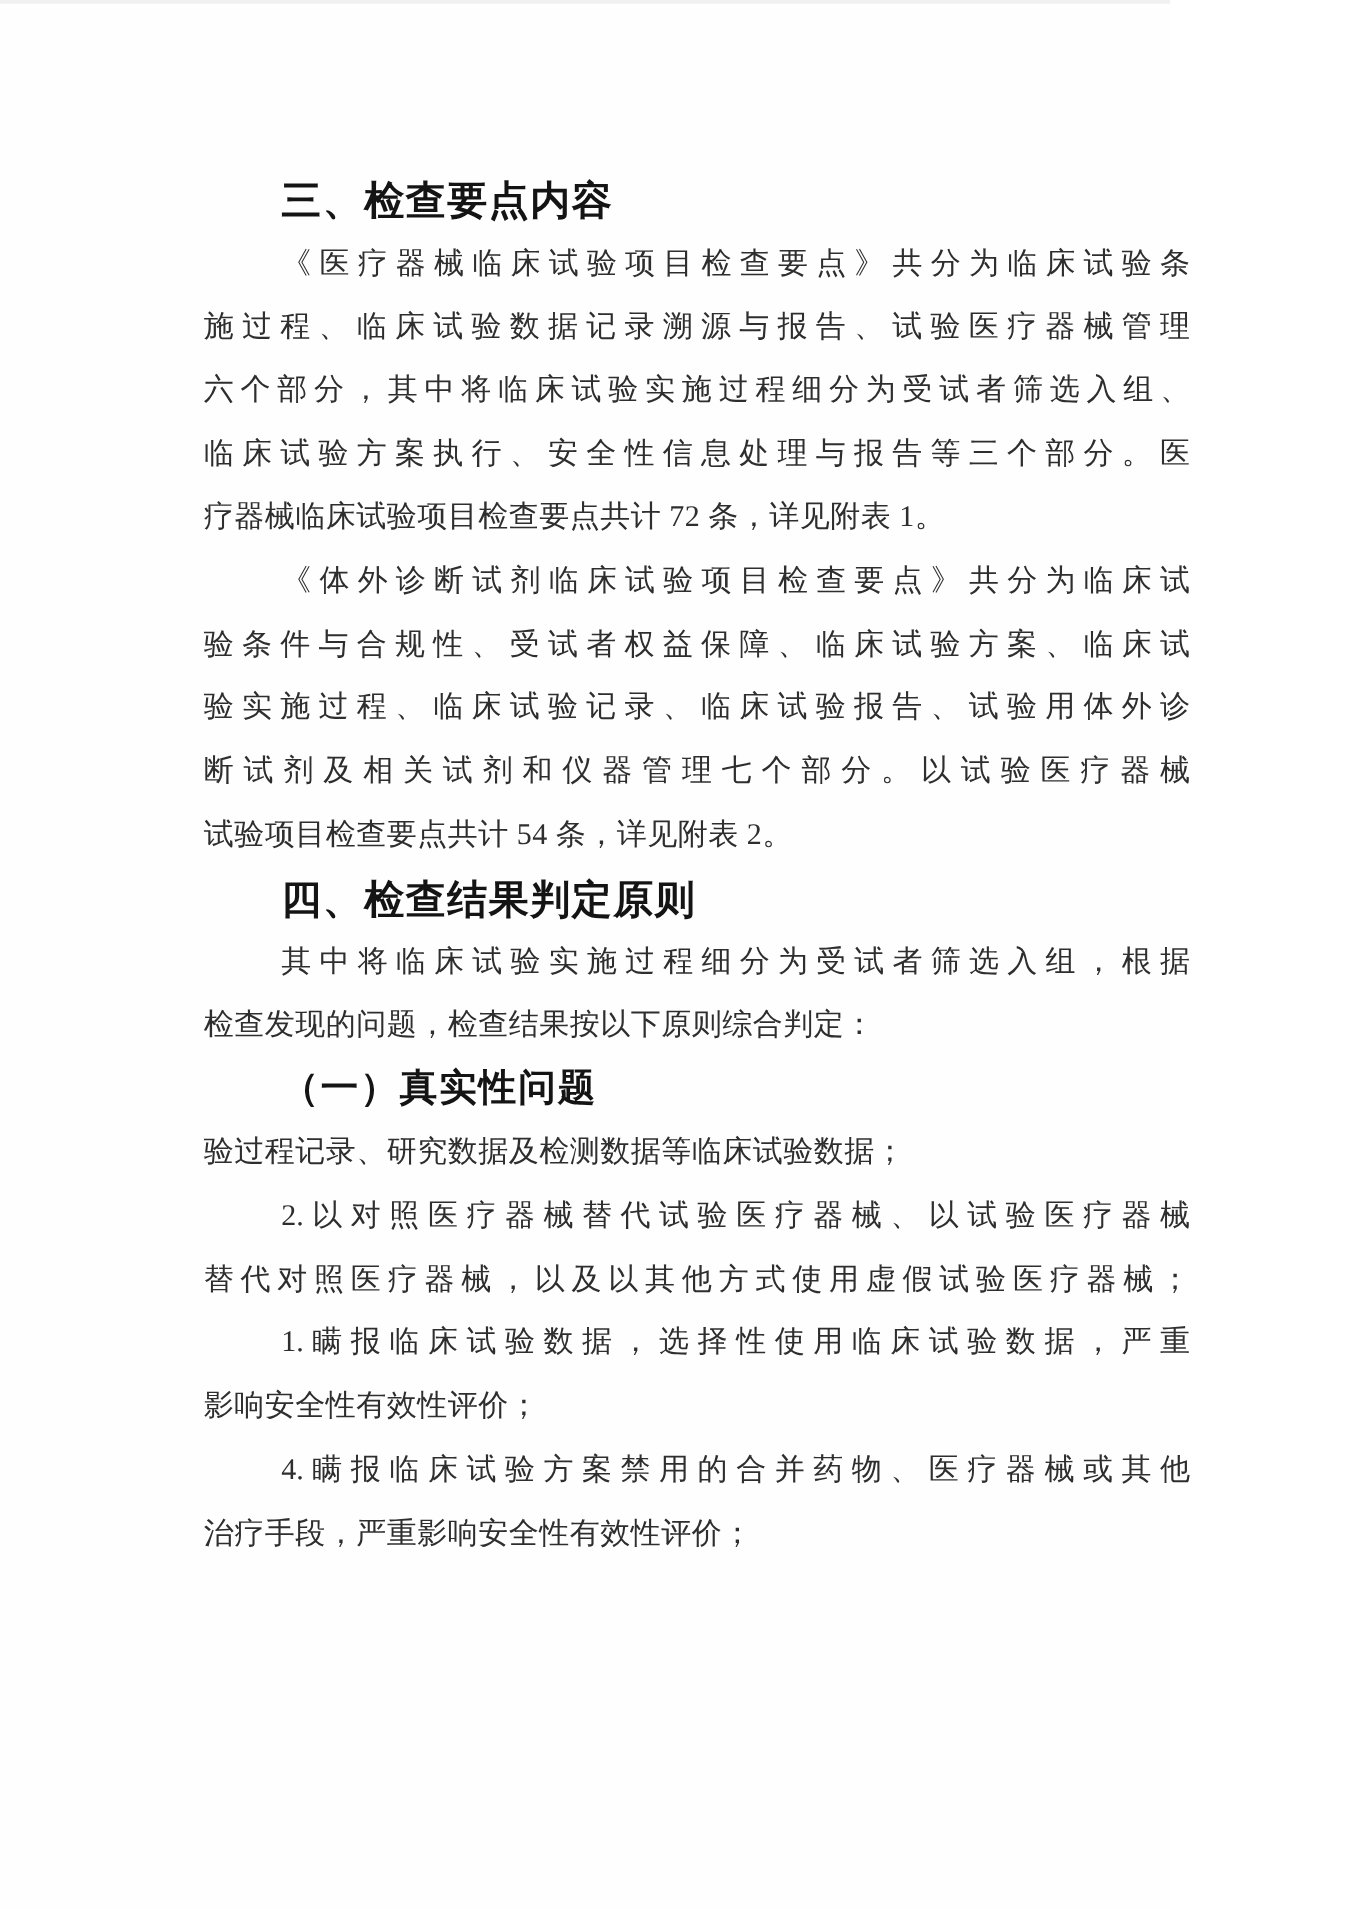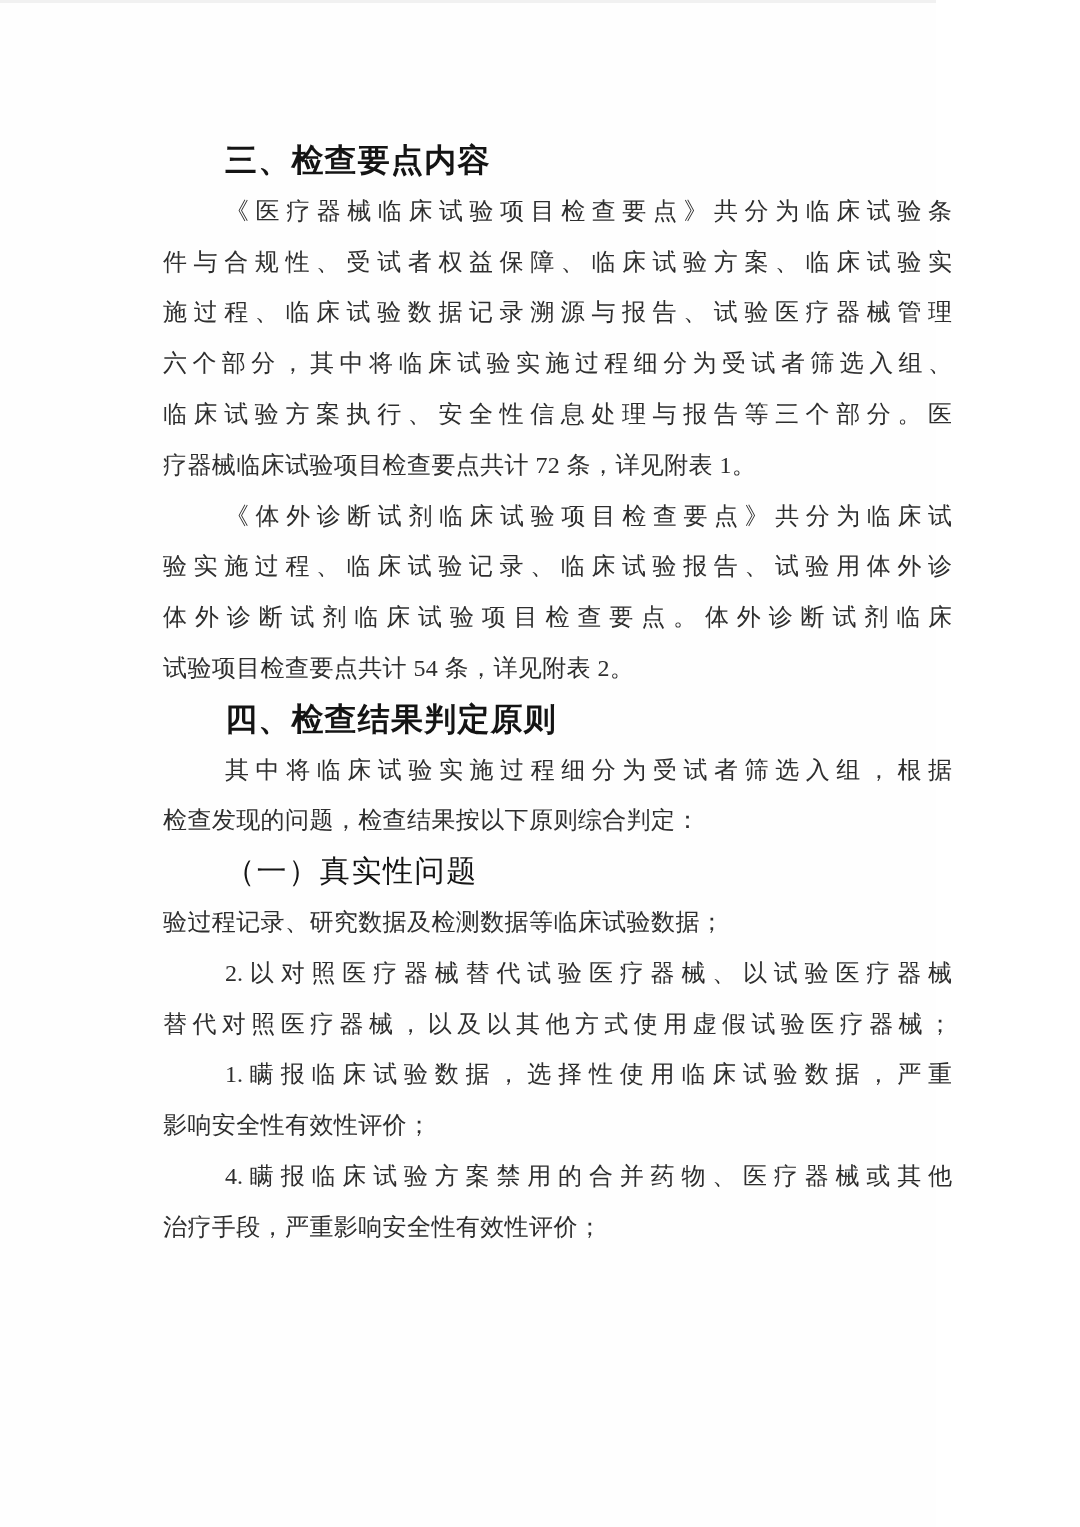"件与合规性、受试者权益保障、临床试验方案、临床试验实" div.line { html: <div>件与合规性、受试者权益保障、临床试验方案、临床试验实</div> -> none }
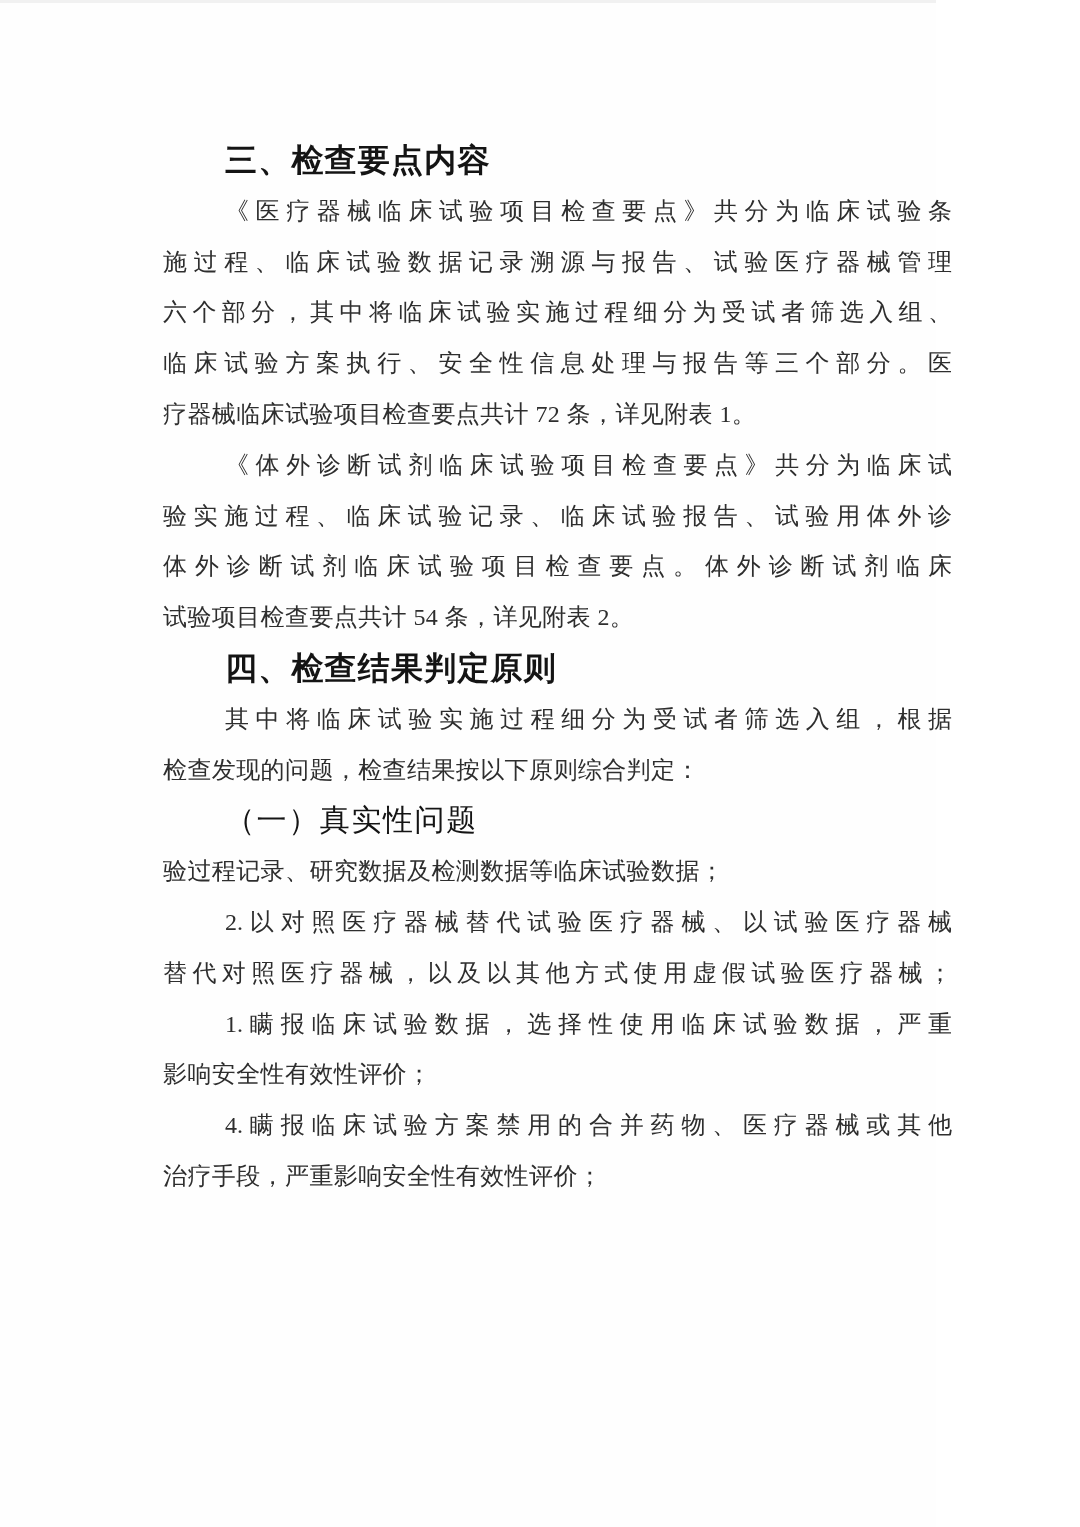"验条件与合规性、受试者权益保障、临床试验方案、临床试" div.line { html: none -> <div>验条件与合规性、受试者权益保障、临床试验方案、临床试</div> }
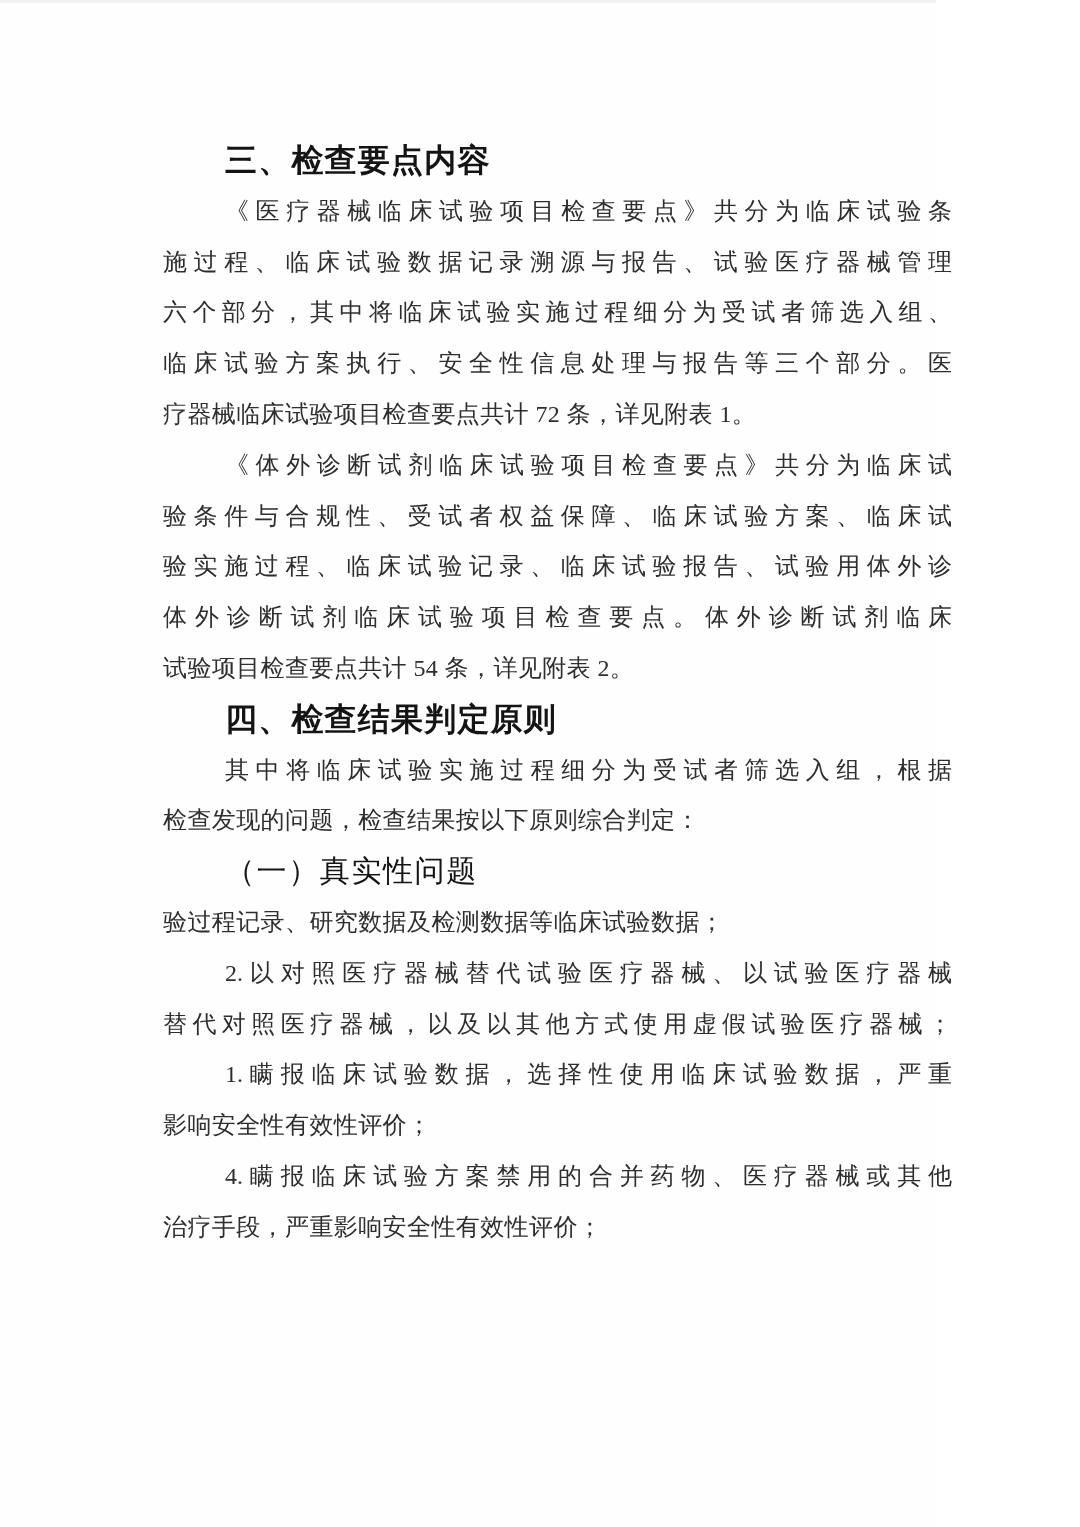"体外诊断试剂临床试验项目检查要点。体外诊断试剂临床" div.line { text: 体外诊断试剂临床试验项目检查要点。体外诊断试剂临床 -> 断试剂及相关试剂和仪器管理七个部分。以试验医疗器械 }
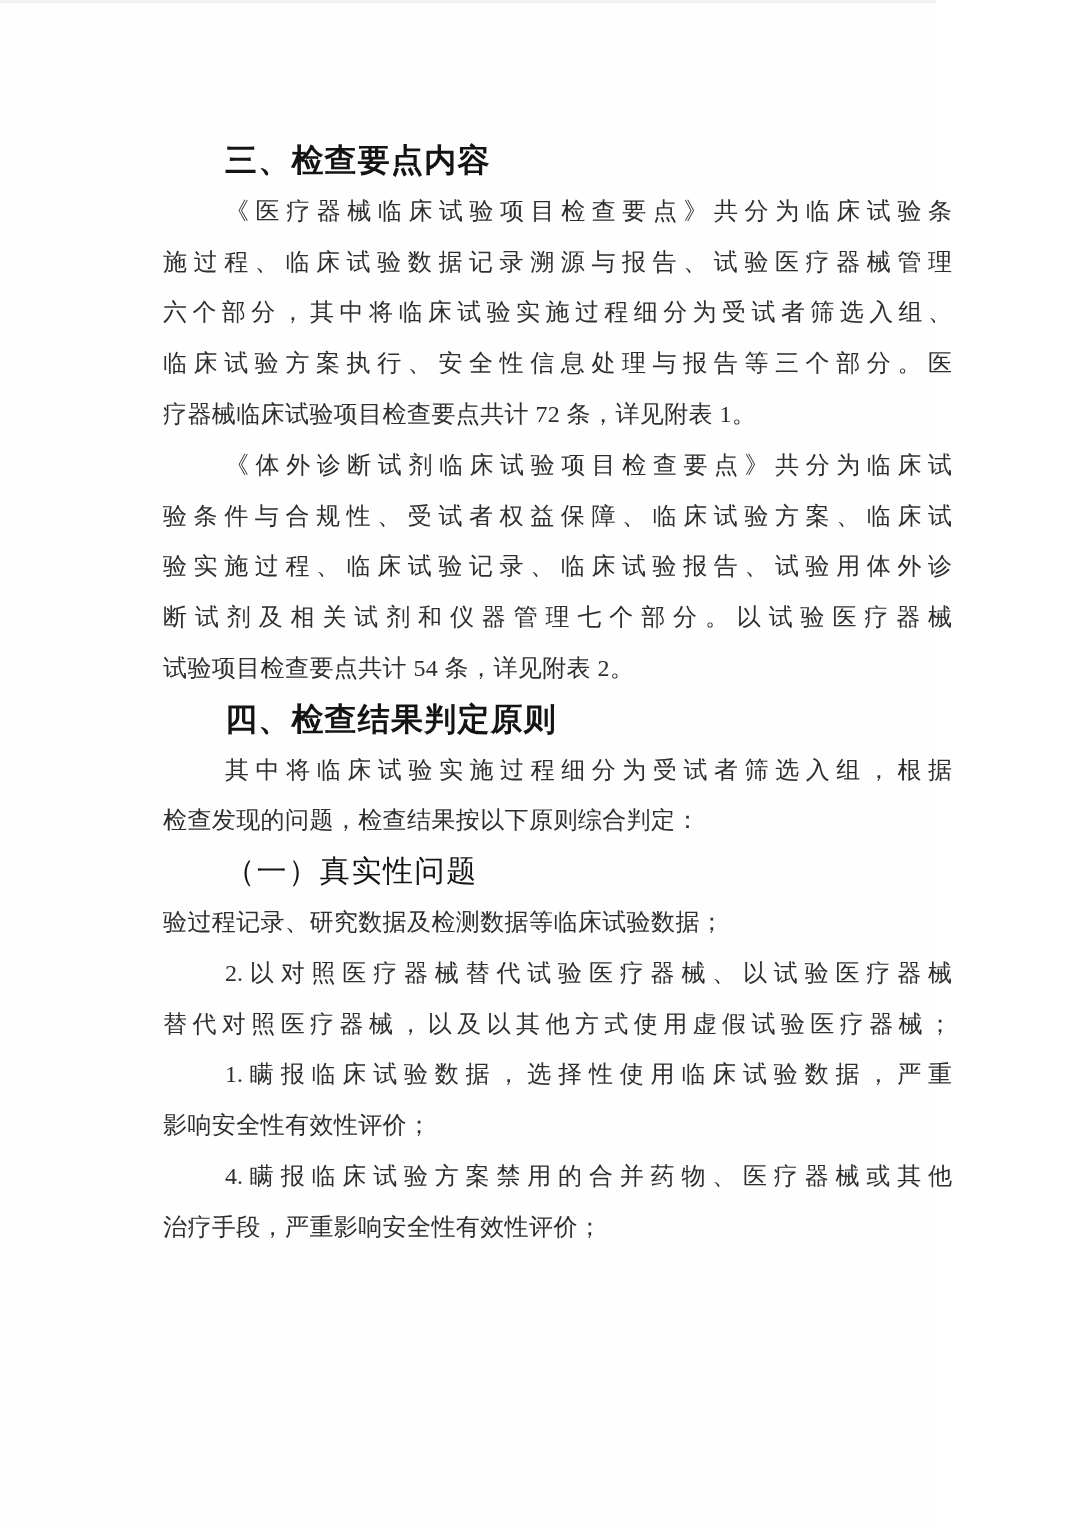"（一）真实性问题" .line.subheading { font-weight: 400 -> 700 }
